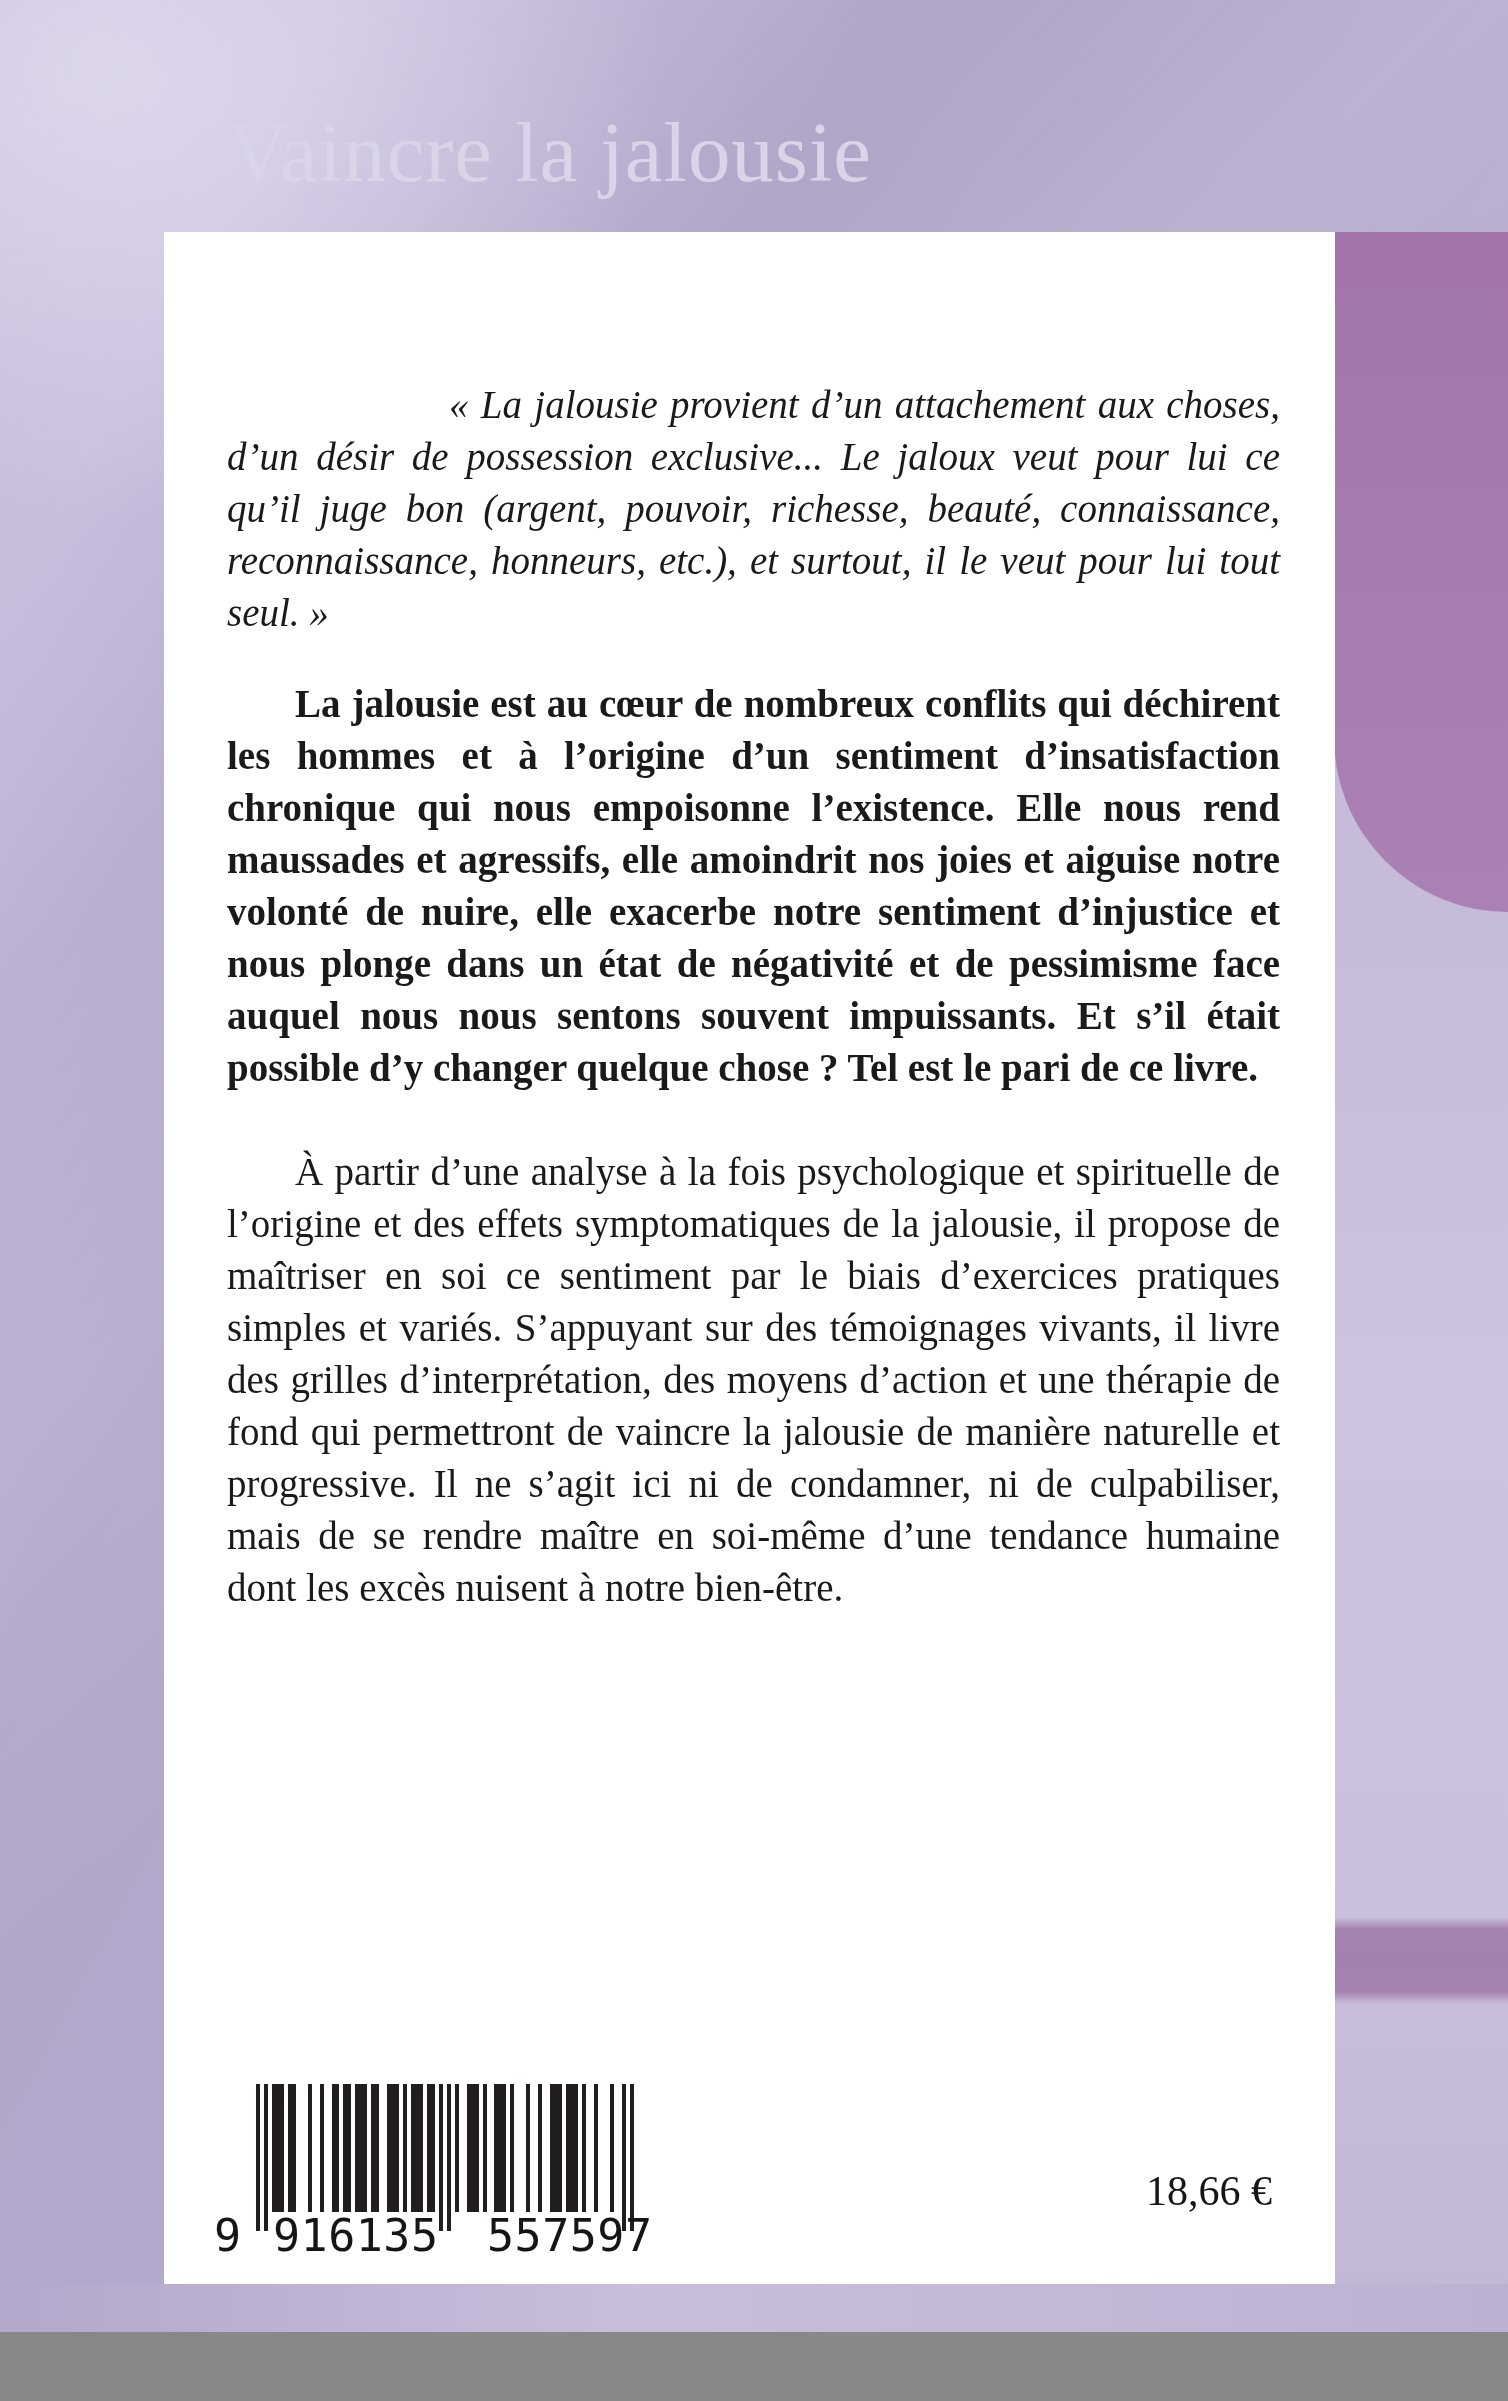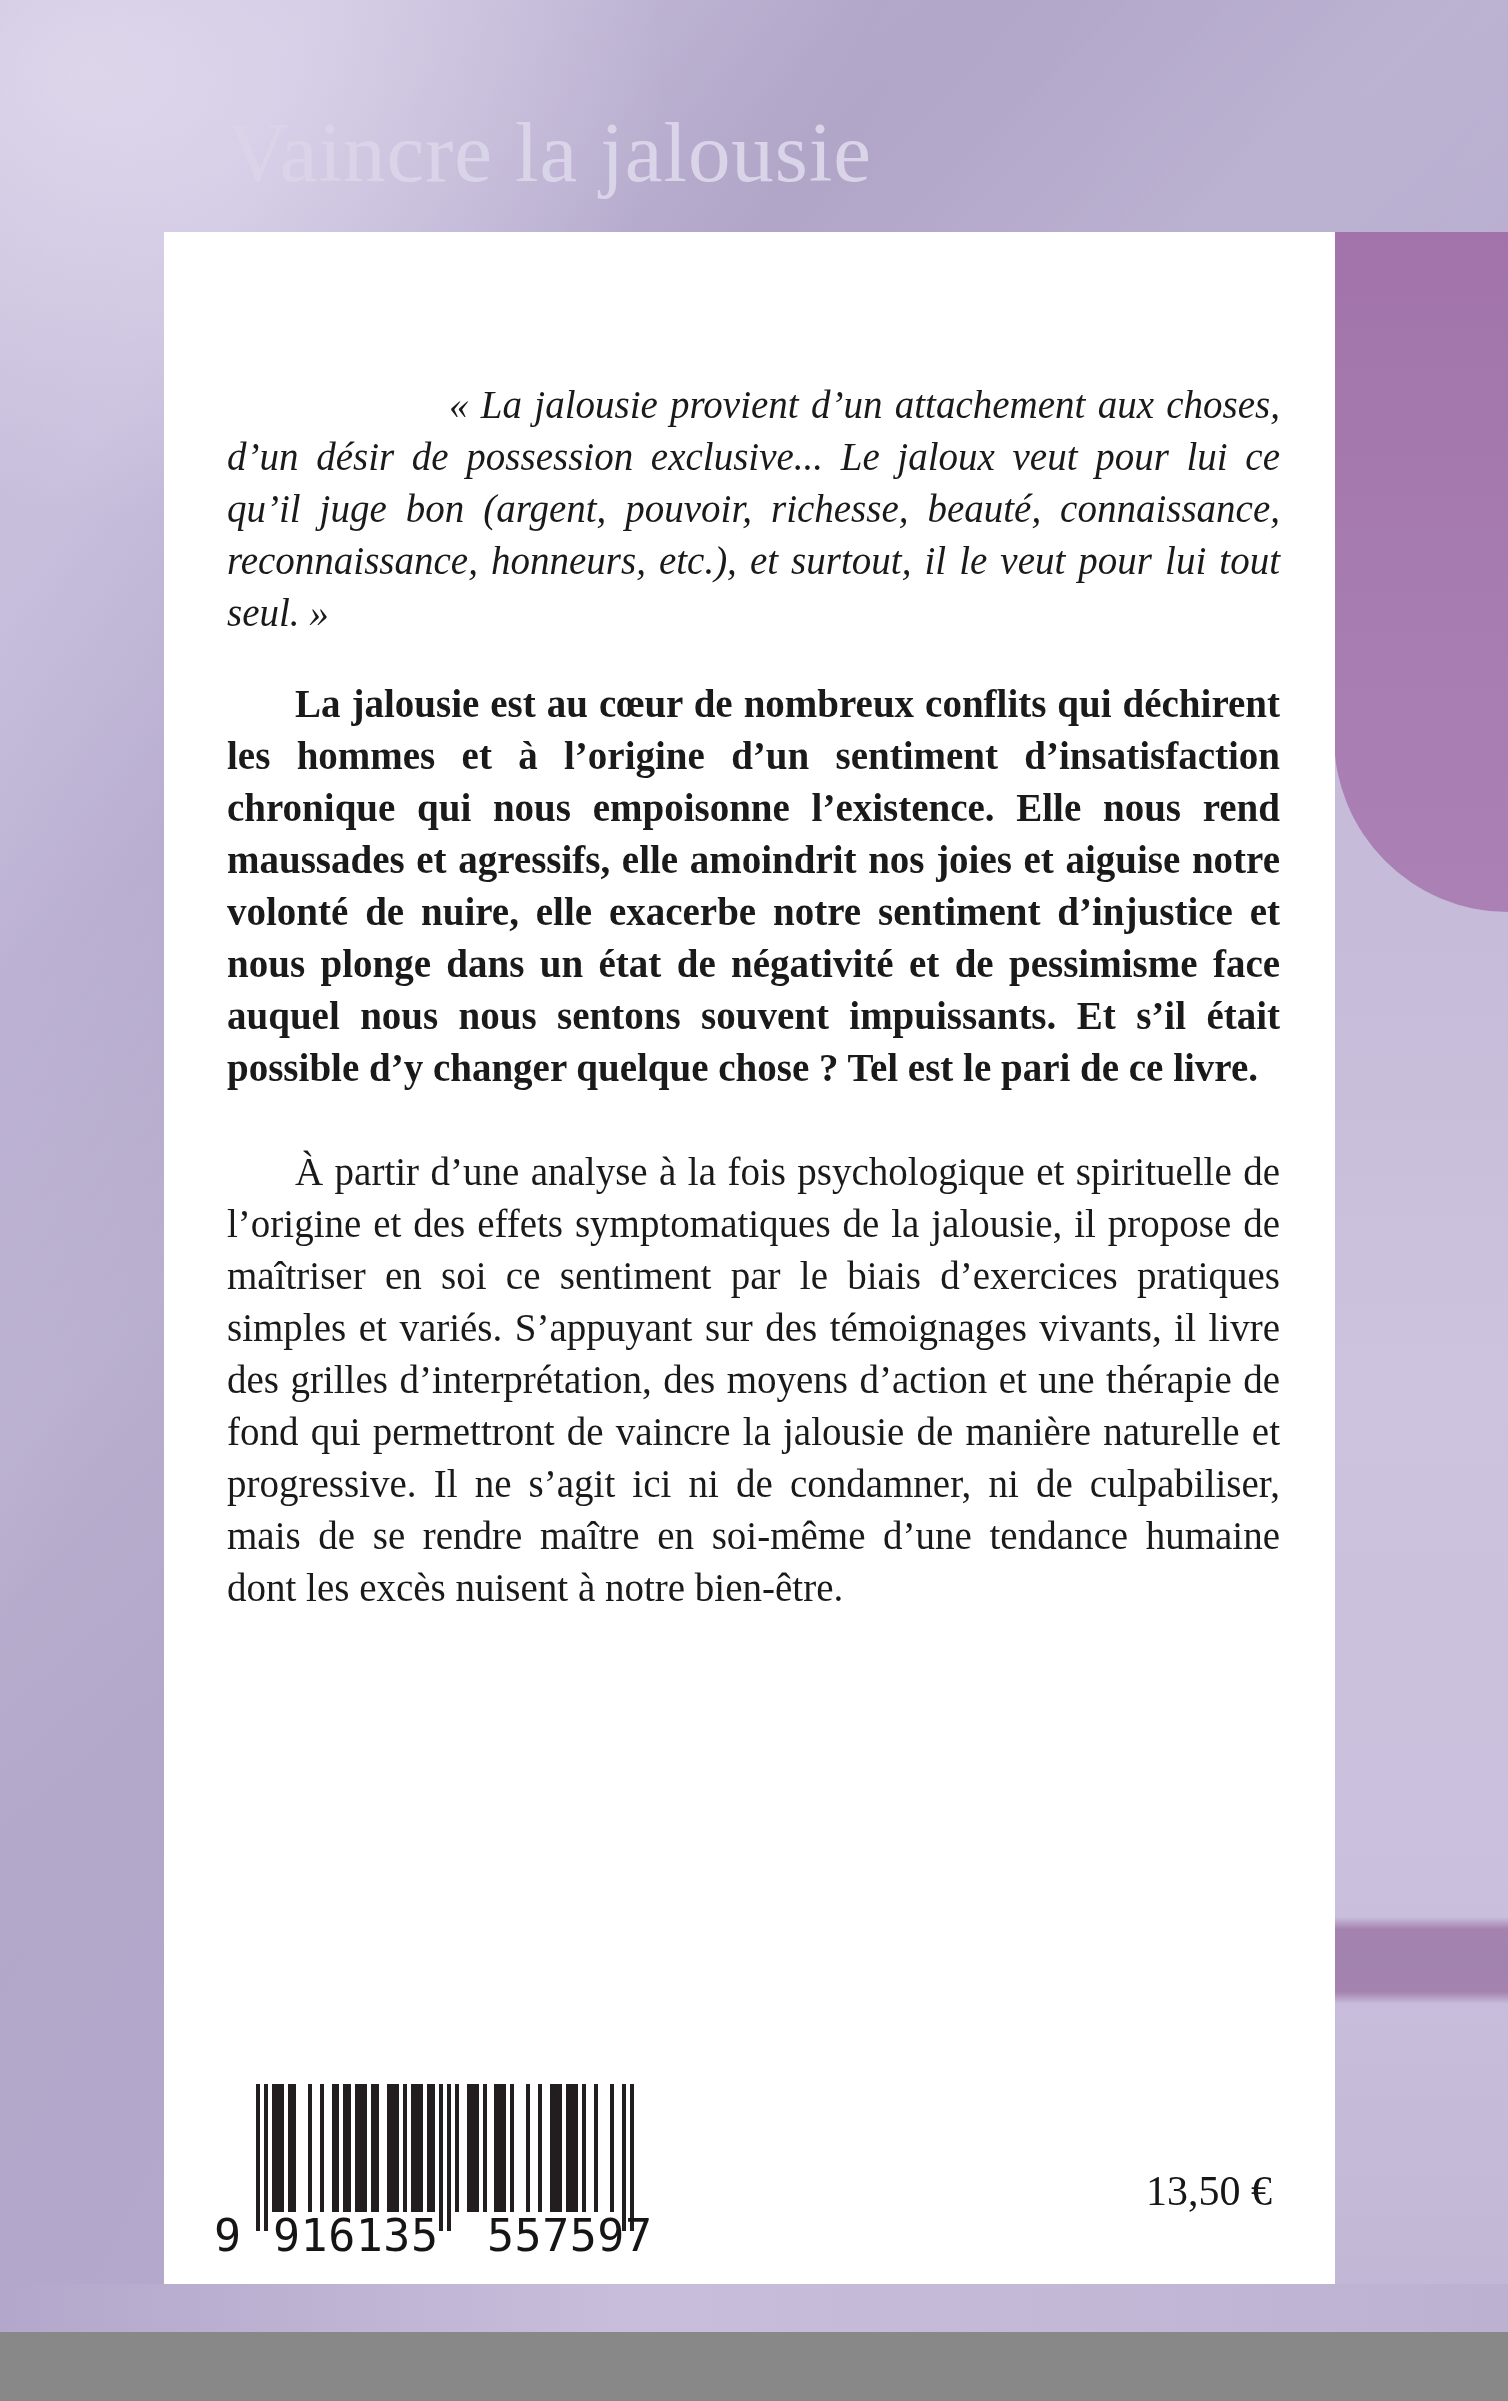"13,50 €" div { text: 13,50 -> 18,66 }
